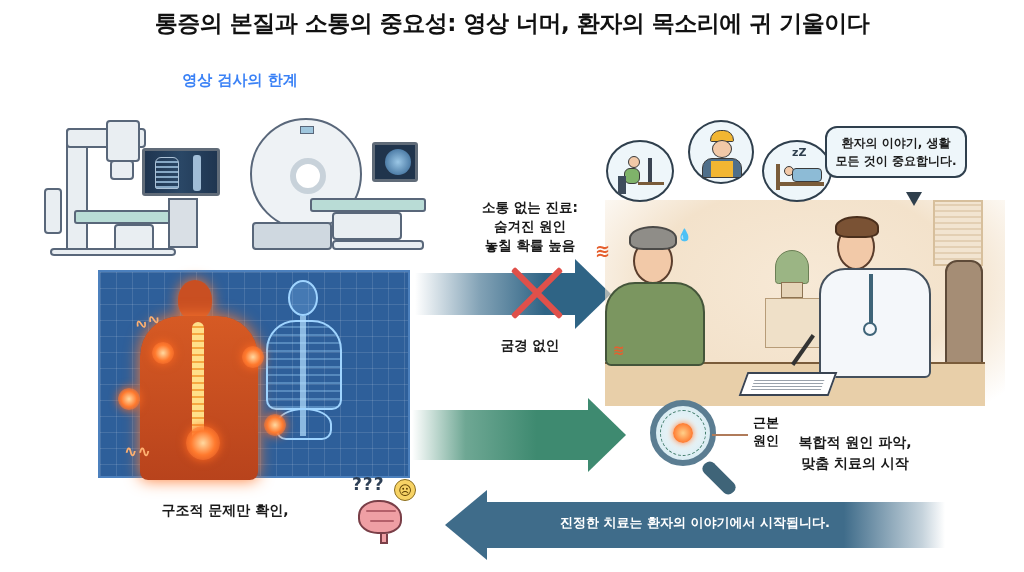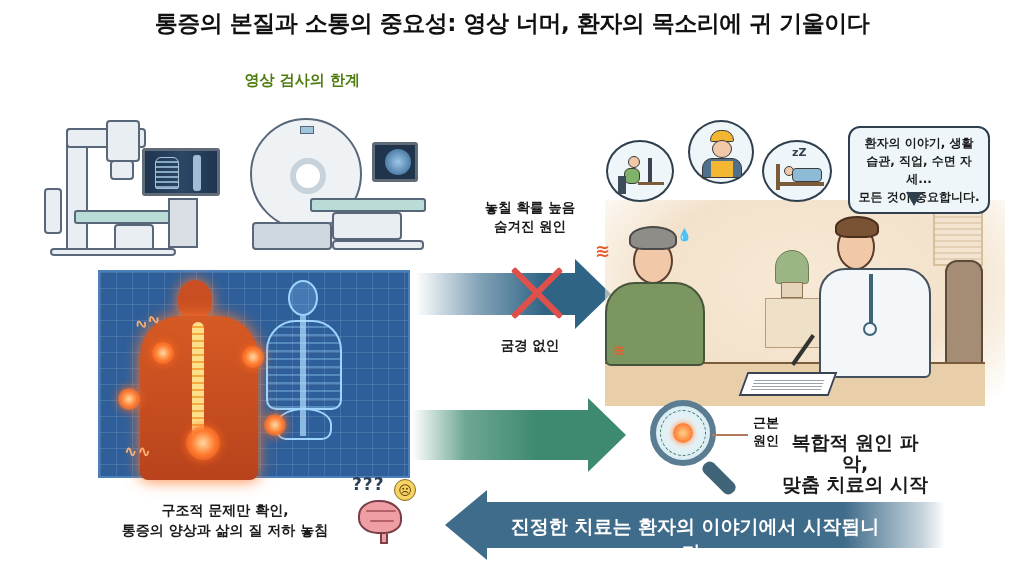"영상 검사의 한계" .section-title { color: #4d7c0f -> #3b82f6; text-align: right -> center }
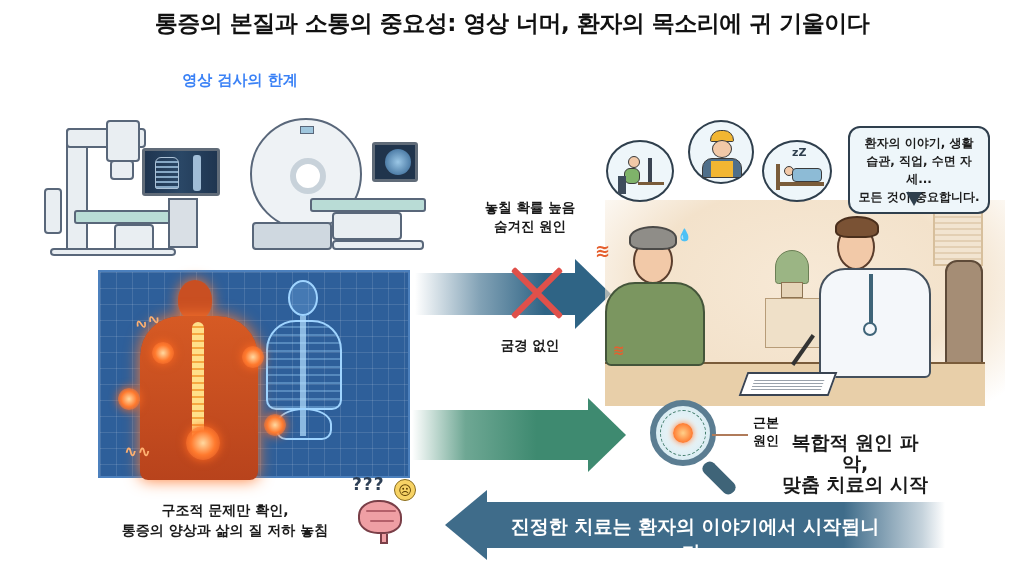"환자의 이야기, 생활" div.abs { left: 848px -> 825px }
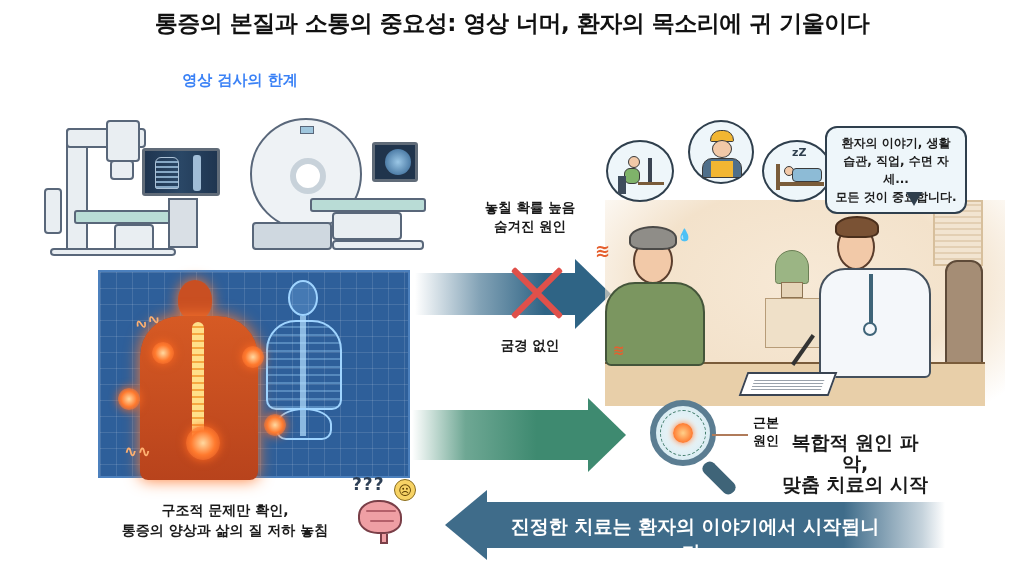"습관, 직업, 수면 자세..." div { html: <div>습관, 직업, 수면 자세...</div> -> none }
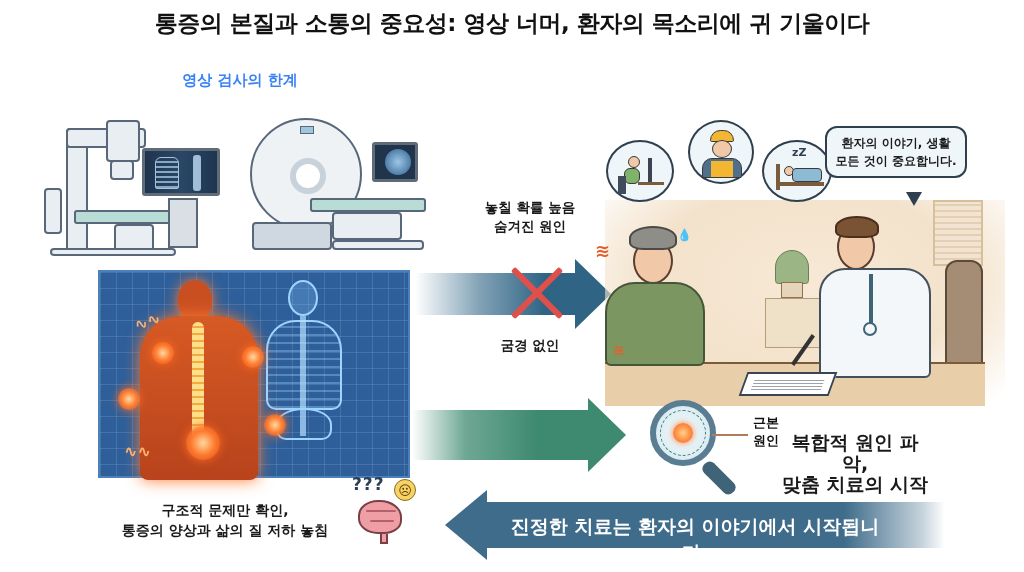"소통 없는 진료:" div { html: none -> <div>소통 없는 진료:</div> }
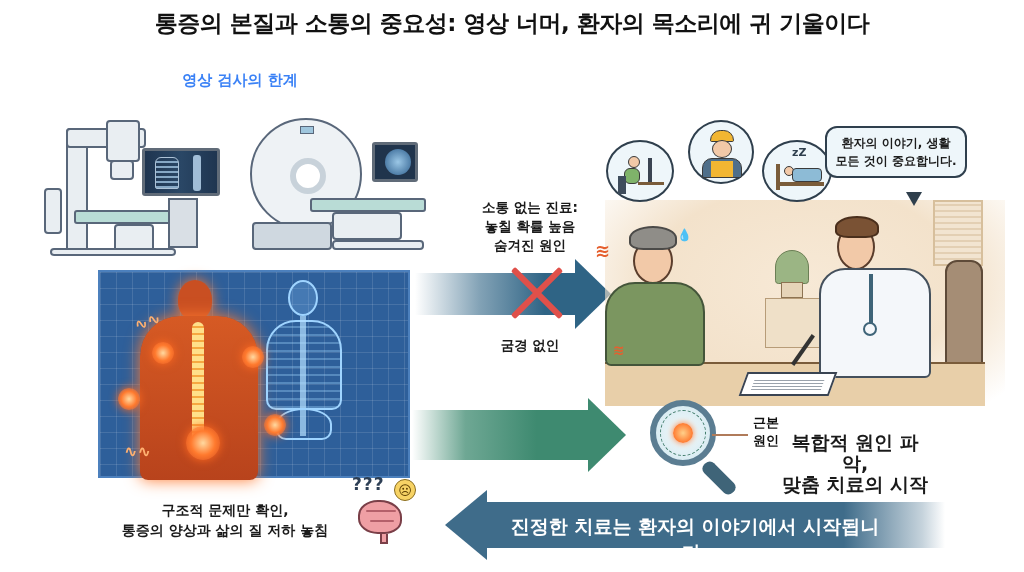"놓칠 확률 높음" div { order: before "숨겨진 원인" -> after "숨겨진 원인" }
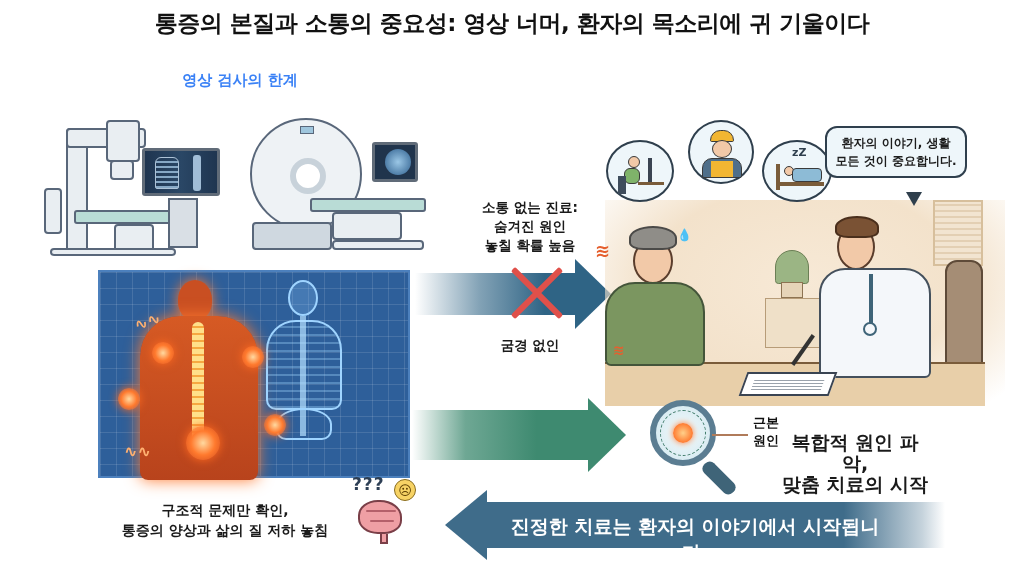"복합적 원인 파악," div.abs { font-size: 19px -> 14px }
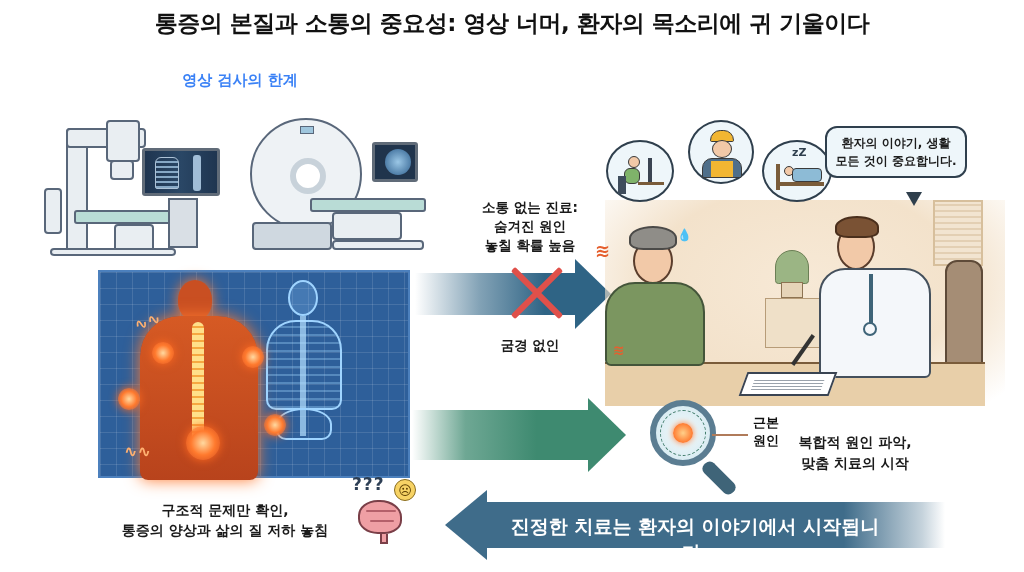"통증의 양상과 삶의 질 저하" div { html: <div>통증의 양상과 삶의 질 저하 놓침</div> -> none }
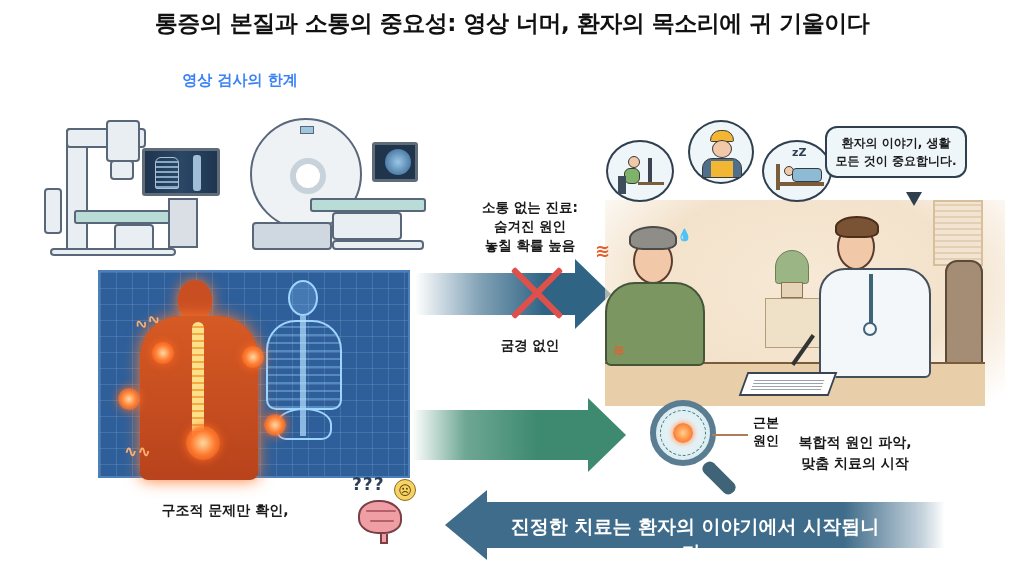"진정한 치료는 환자의 이야기에서 시작됩니다." div.abs { font-size: 19px -> 13px }
